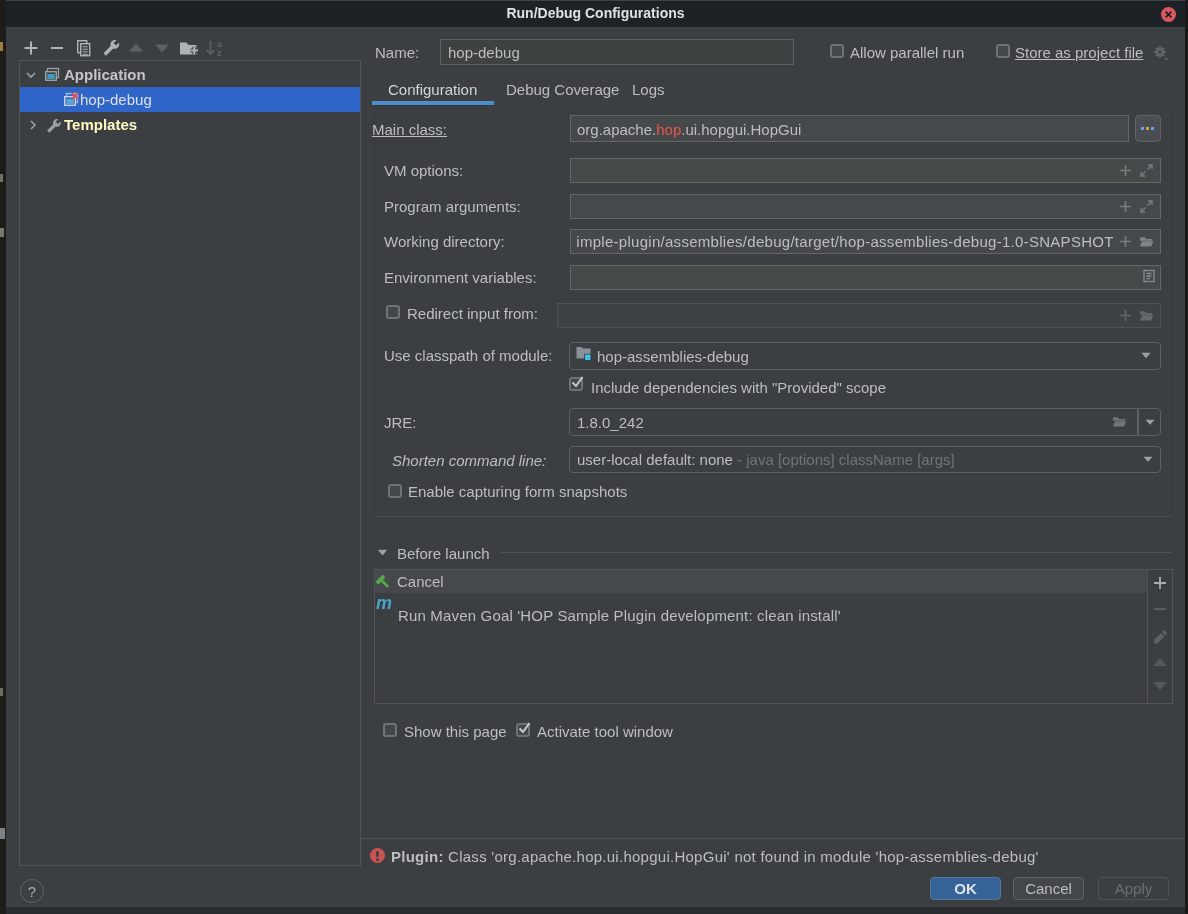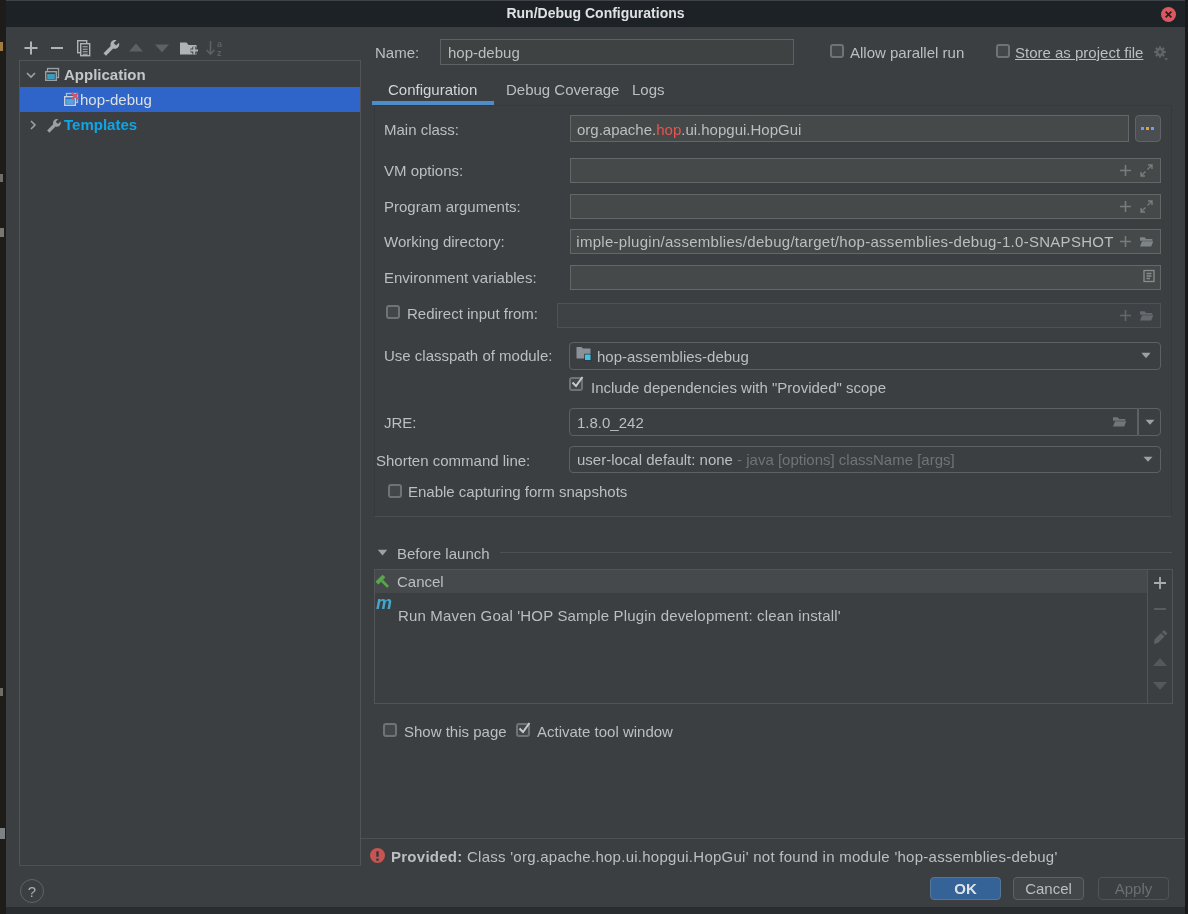"Templates" div.lbl { color: #0ea5e9 -> #fef9c3 }
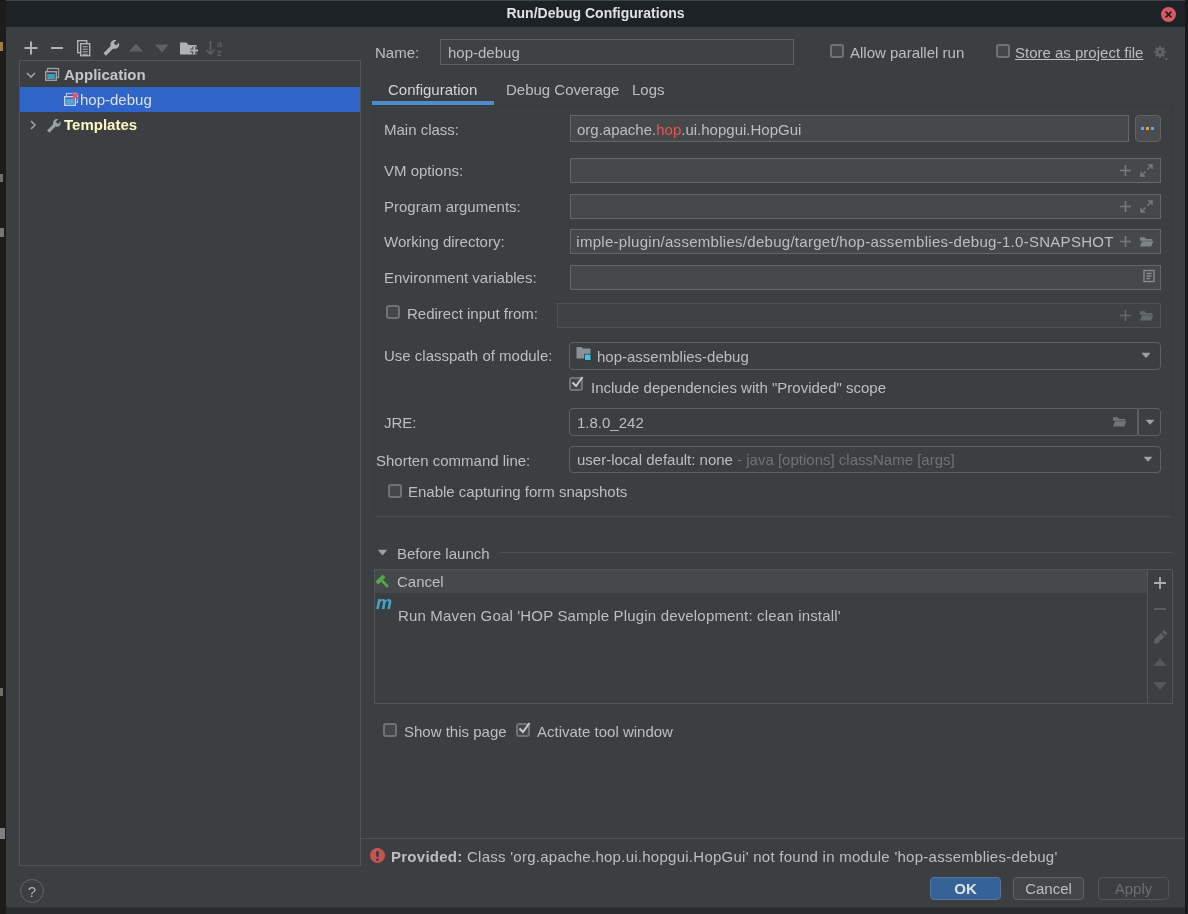"Main class:" div.lbl { left: 384px -> 372px; text-decoration: none -> underline }
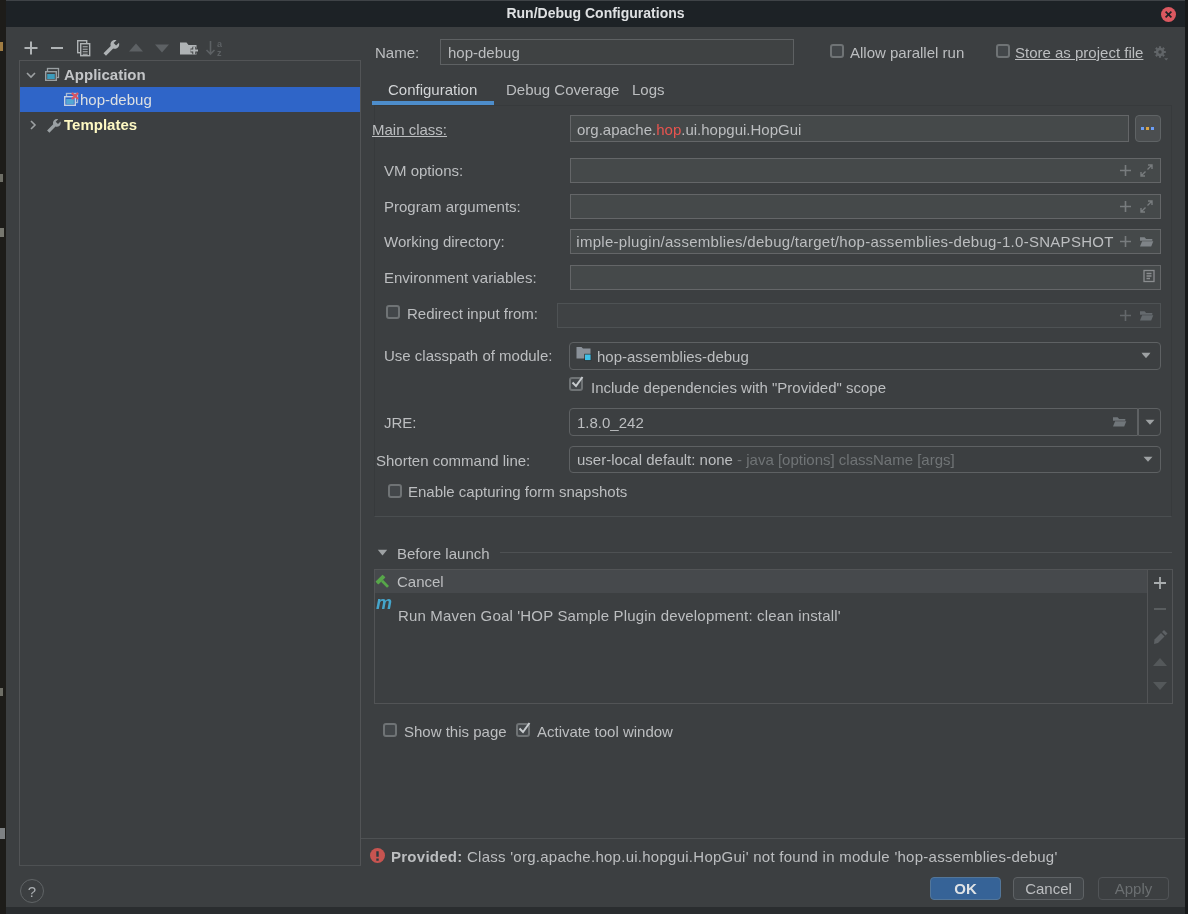"Shorten command line:" div.lbl { font-style: none -> italic; left: 376px -> 392px }
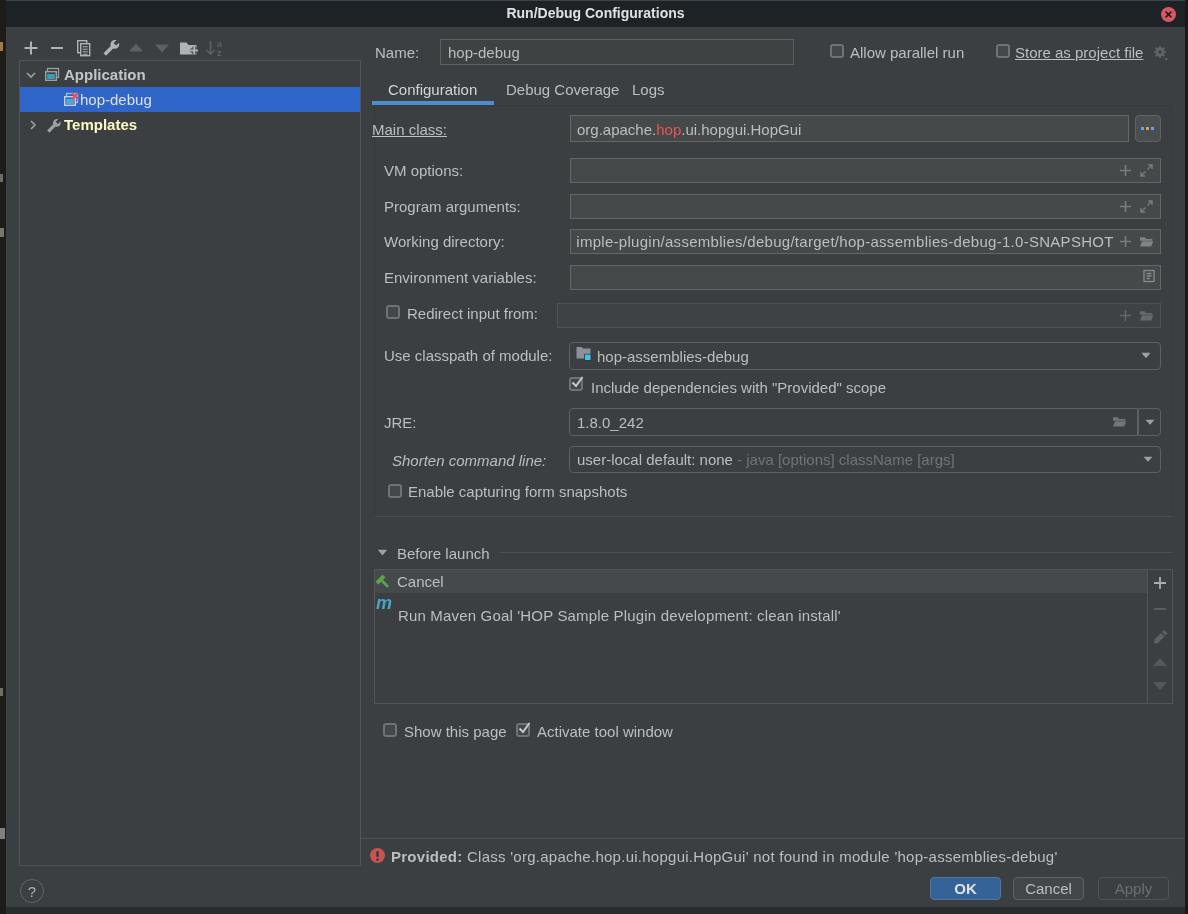"Provided:" b { text: Provided -> Plugin }
